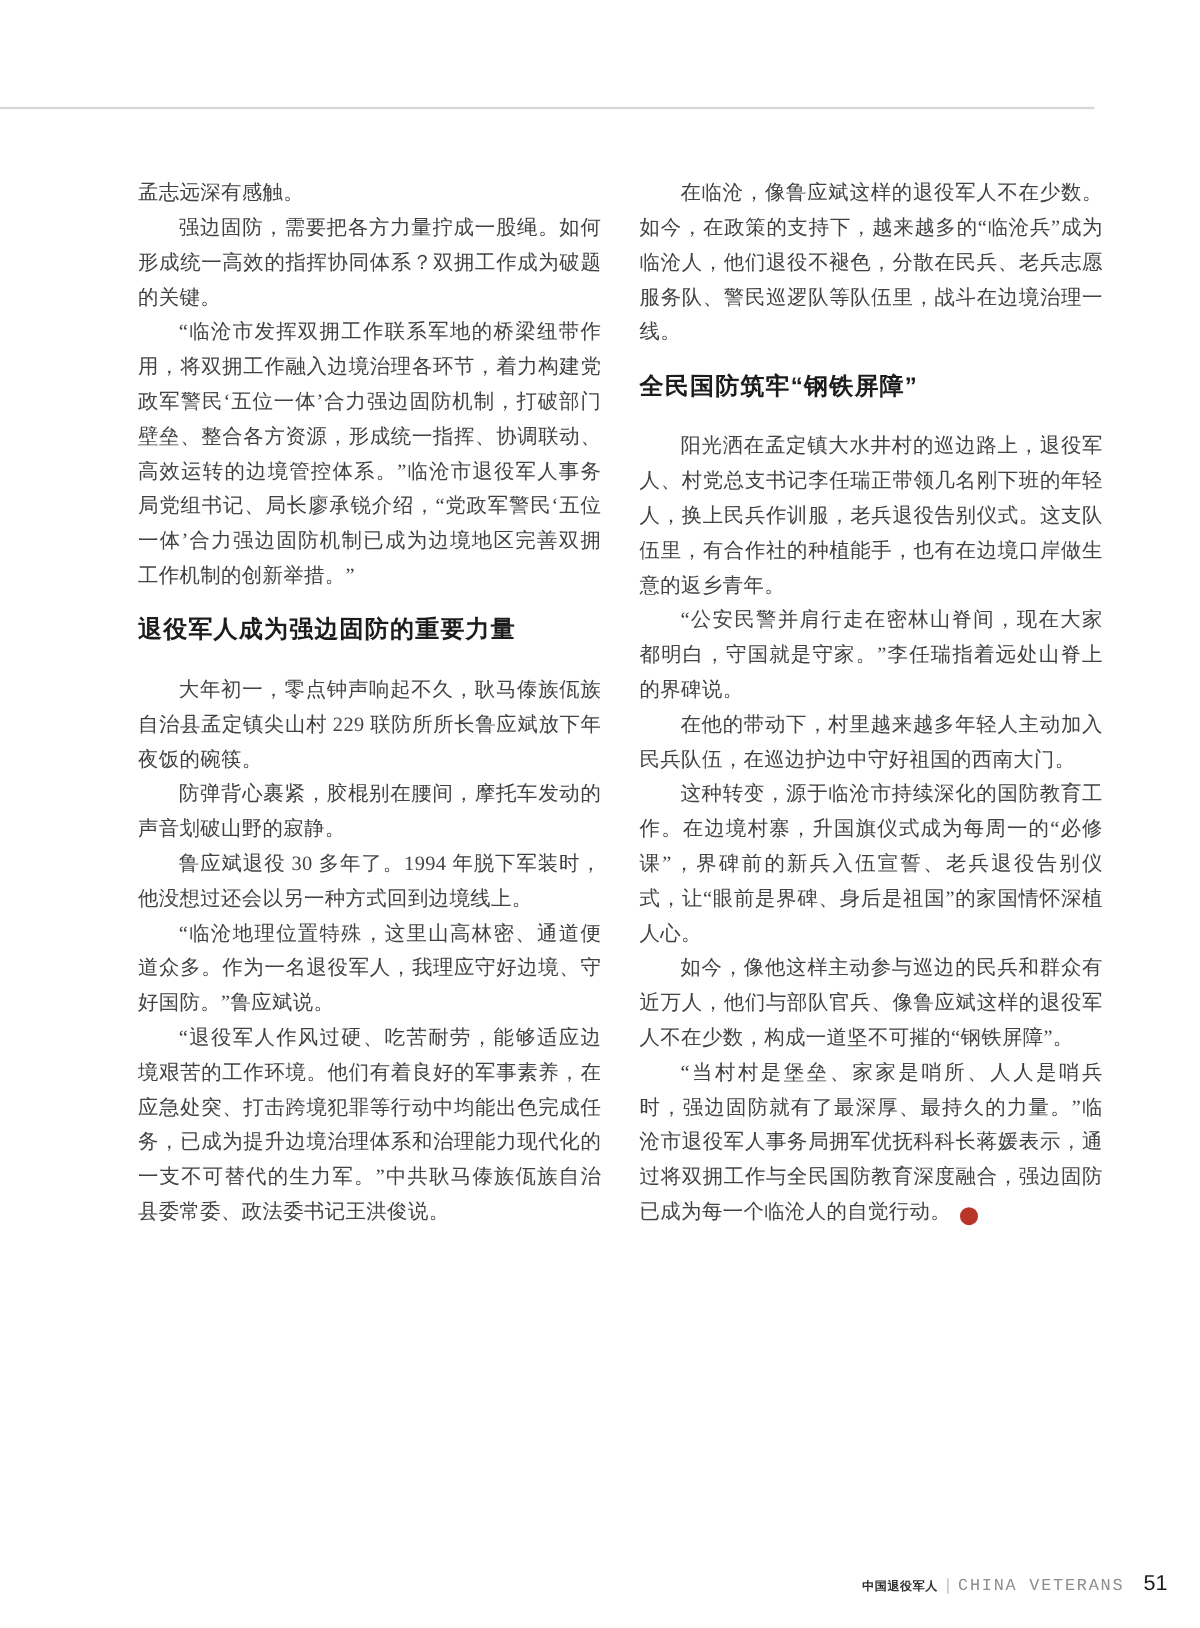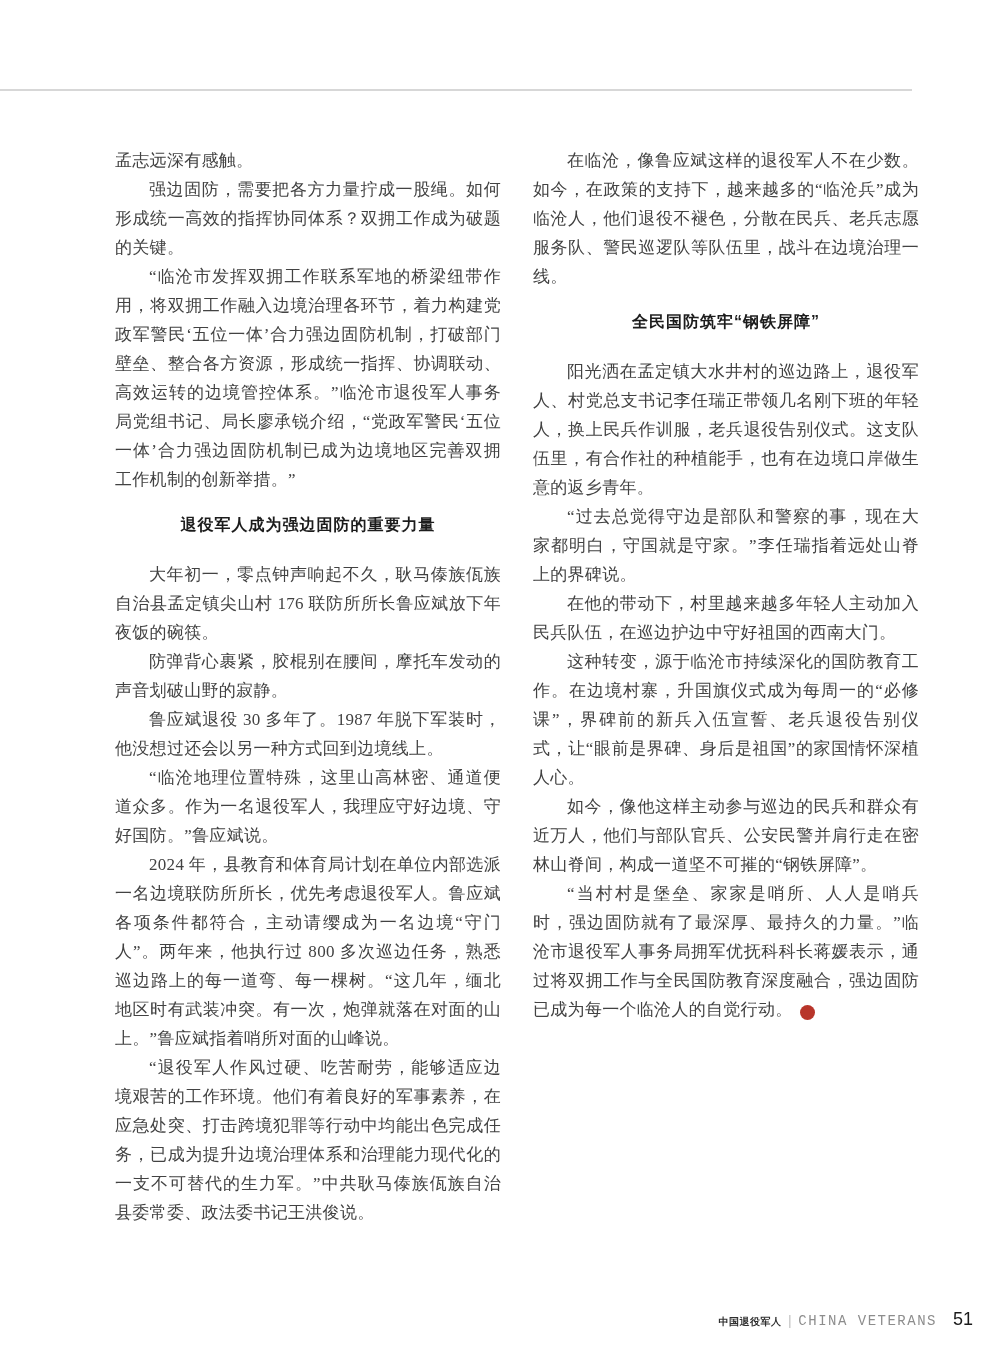"全民国防筑牢“钢铁屏障”" h3.sec { font-size: 16px -> 20px; text-align: center -> left }
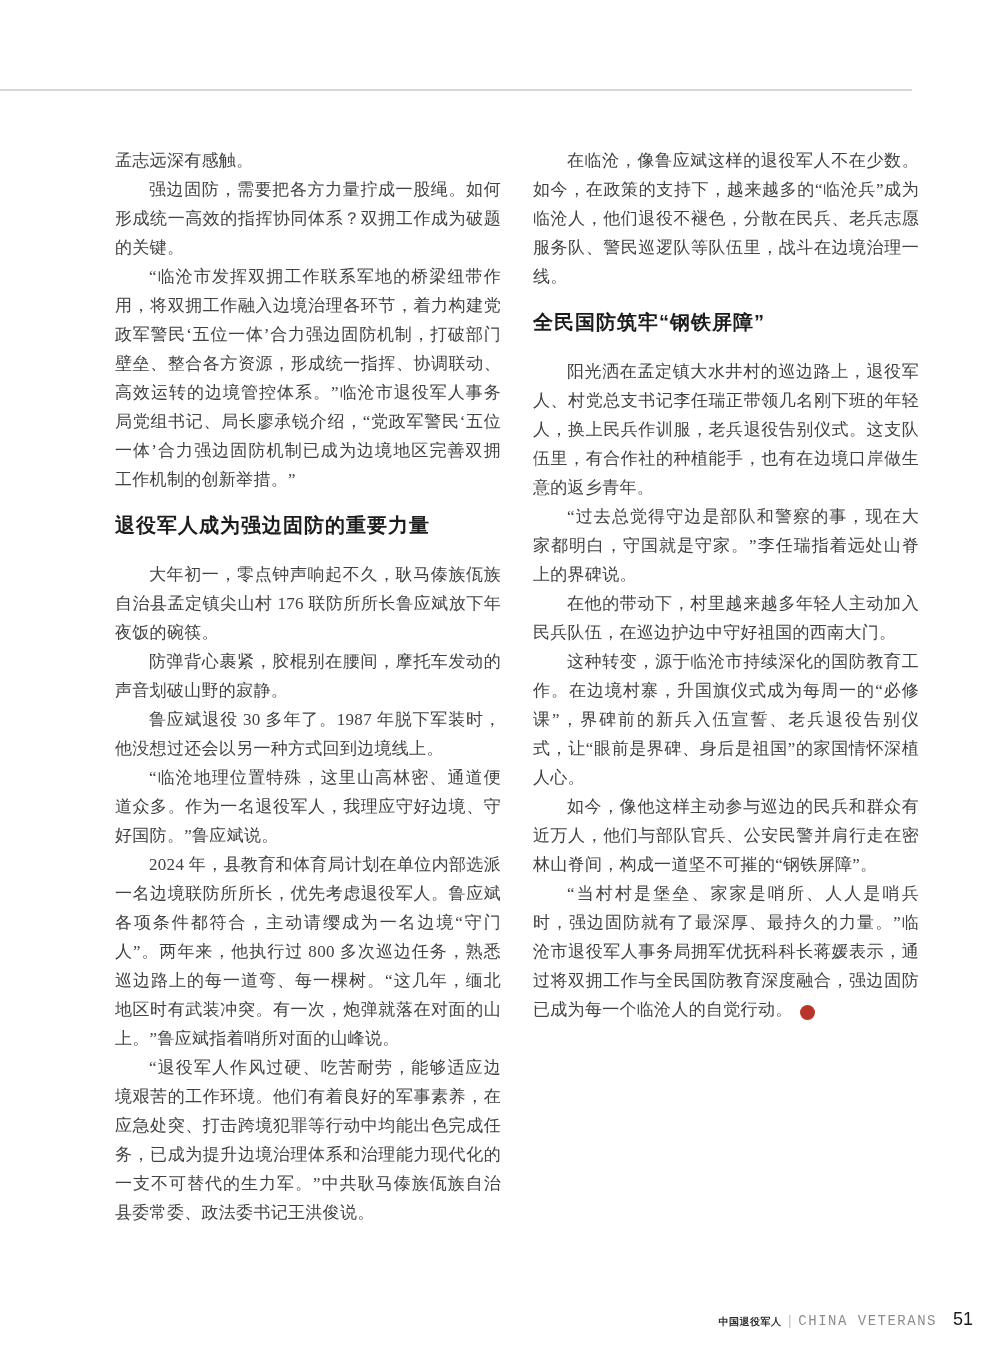"“过去总觉得守边是部队和警察的事，现在大家都明白，守国就是守家。”李任瑞指着远处" p.body { text: 过去总觉得守边是部队和警察的事 -> 公安民警并肩行走在密林山脊间 }
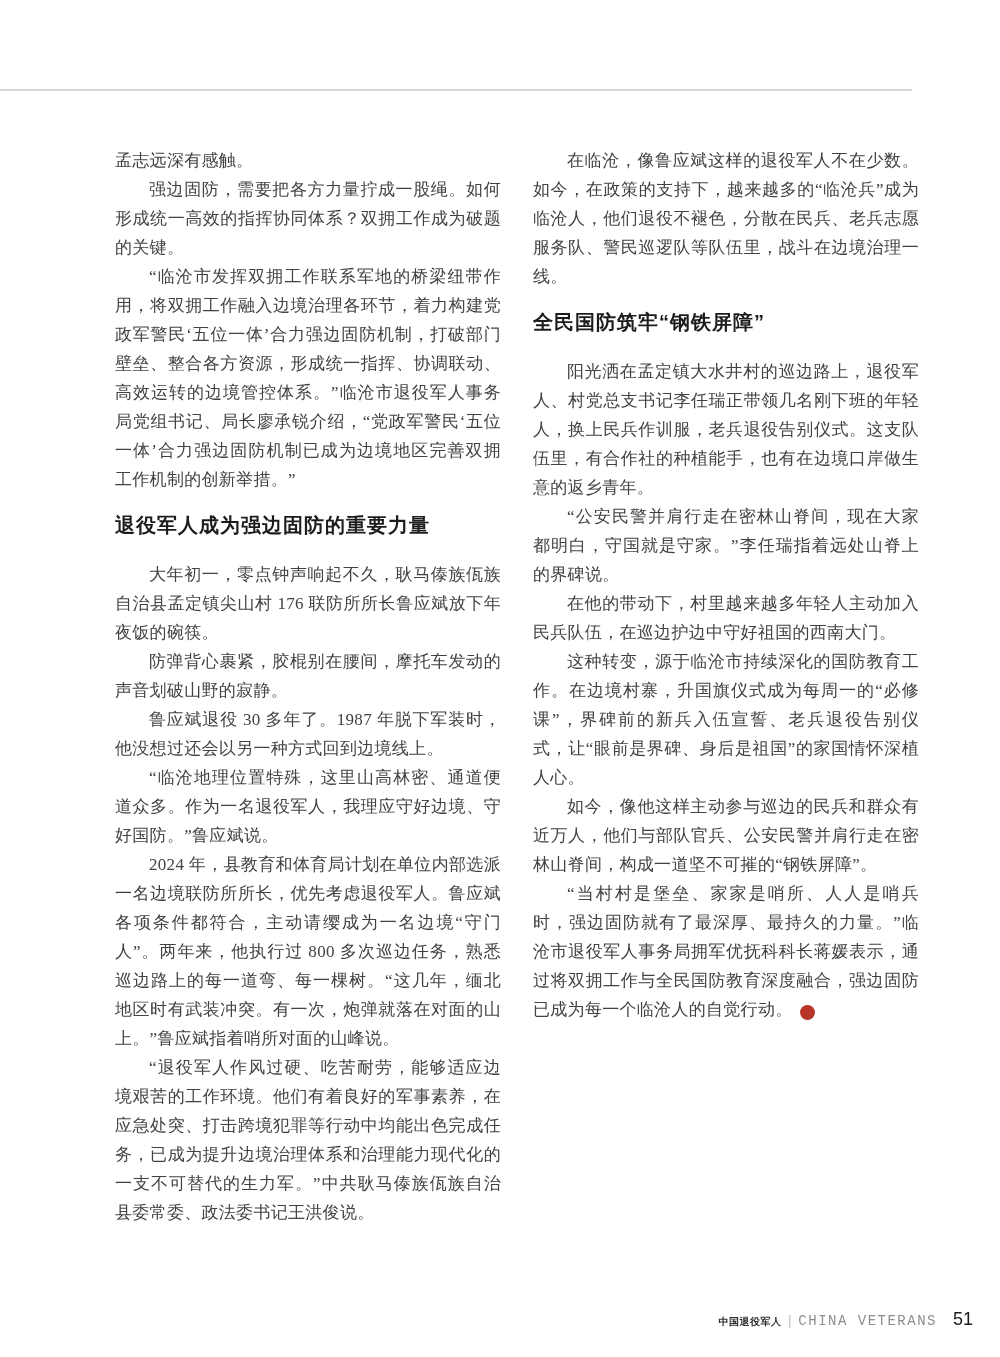"大年初一，零点钟声响起不久，耿马傣族佤族自治县孟定镇尖山村 176" p.body { text: 176 -> 229 }
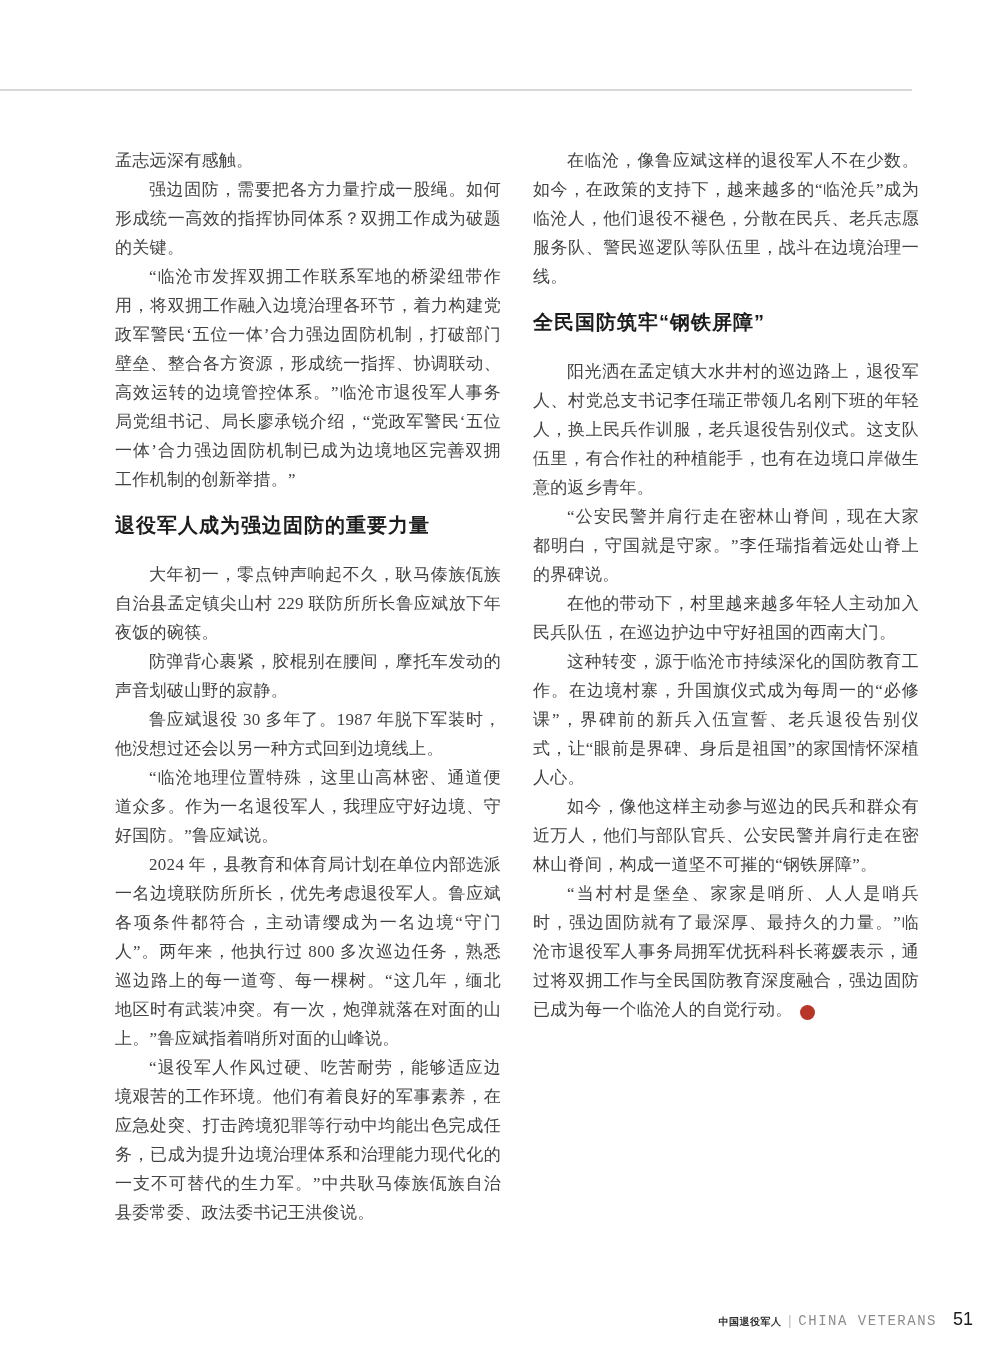"鲁应斌退役 30 多年了。1987" p.body { text: 1987 -> 1994 }
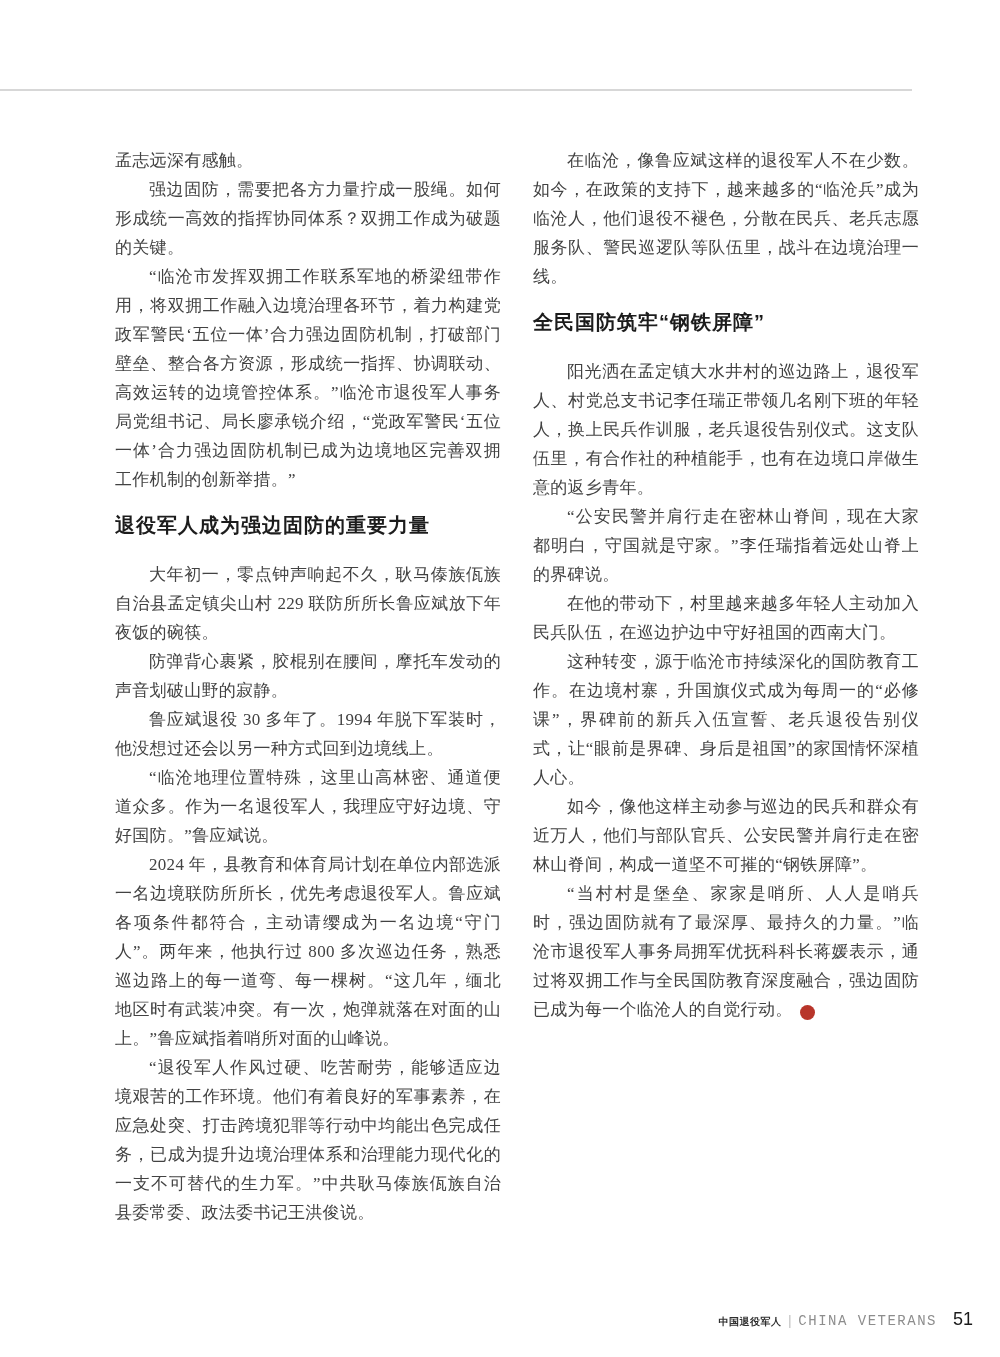"如今，像他这样主动参与巡边的民兵和群众有近万人，他们与部队官兵、公安民警并肩行走" p.body { text: 公安民警并肩行走在密林山脊间 -> 像鲁应斌这样的退役军人不在少数 }
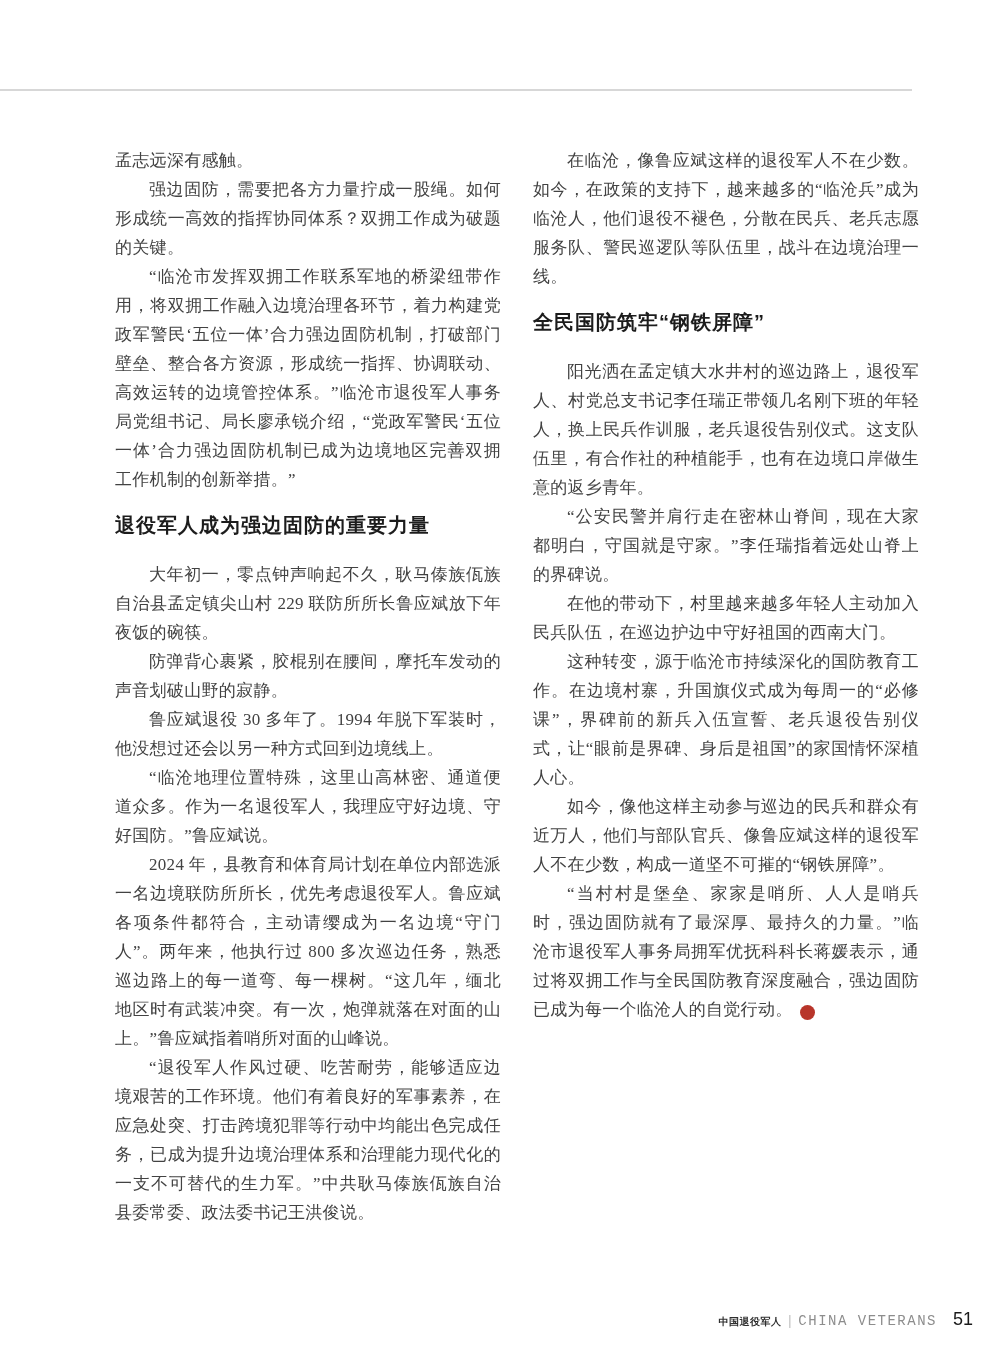"2024" p.body { html: <p>2024 年，县教育和体育局计划在单位内部选派一名边境联防所所长，优先考虑退役军人。鲁应斌各项条件都符合，主动请缨成为一名边境“守门人”。两年来，他执行过 800 多次巡边任务，熟悉巡边路上的每一道弯、每一棵树。“这几年，缅北地区时有武装冲突。有一次，炮弹就落在对面的山上。”鲁应斌指着哨所对面的山峰说。</p> -> none }
